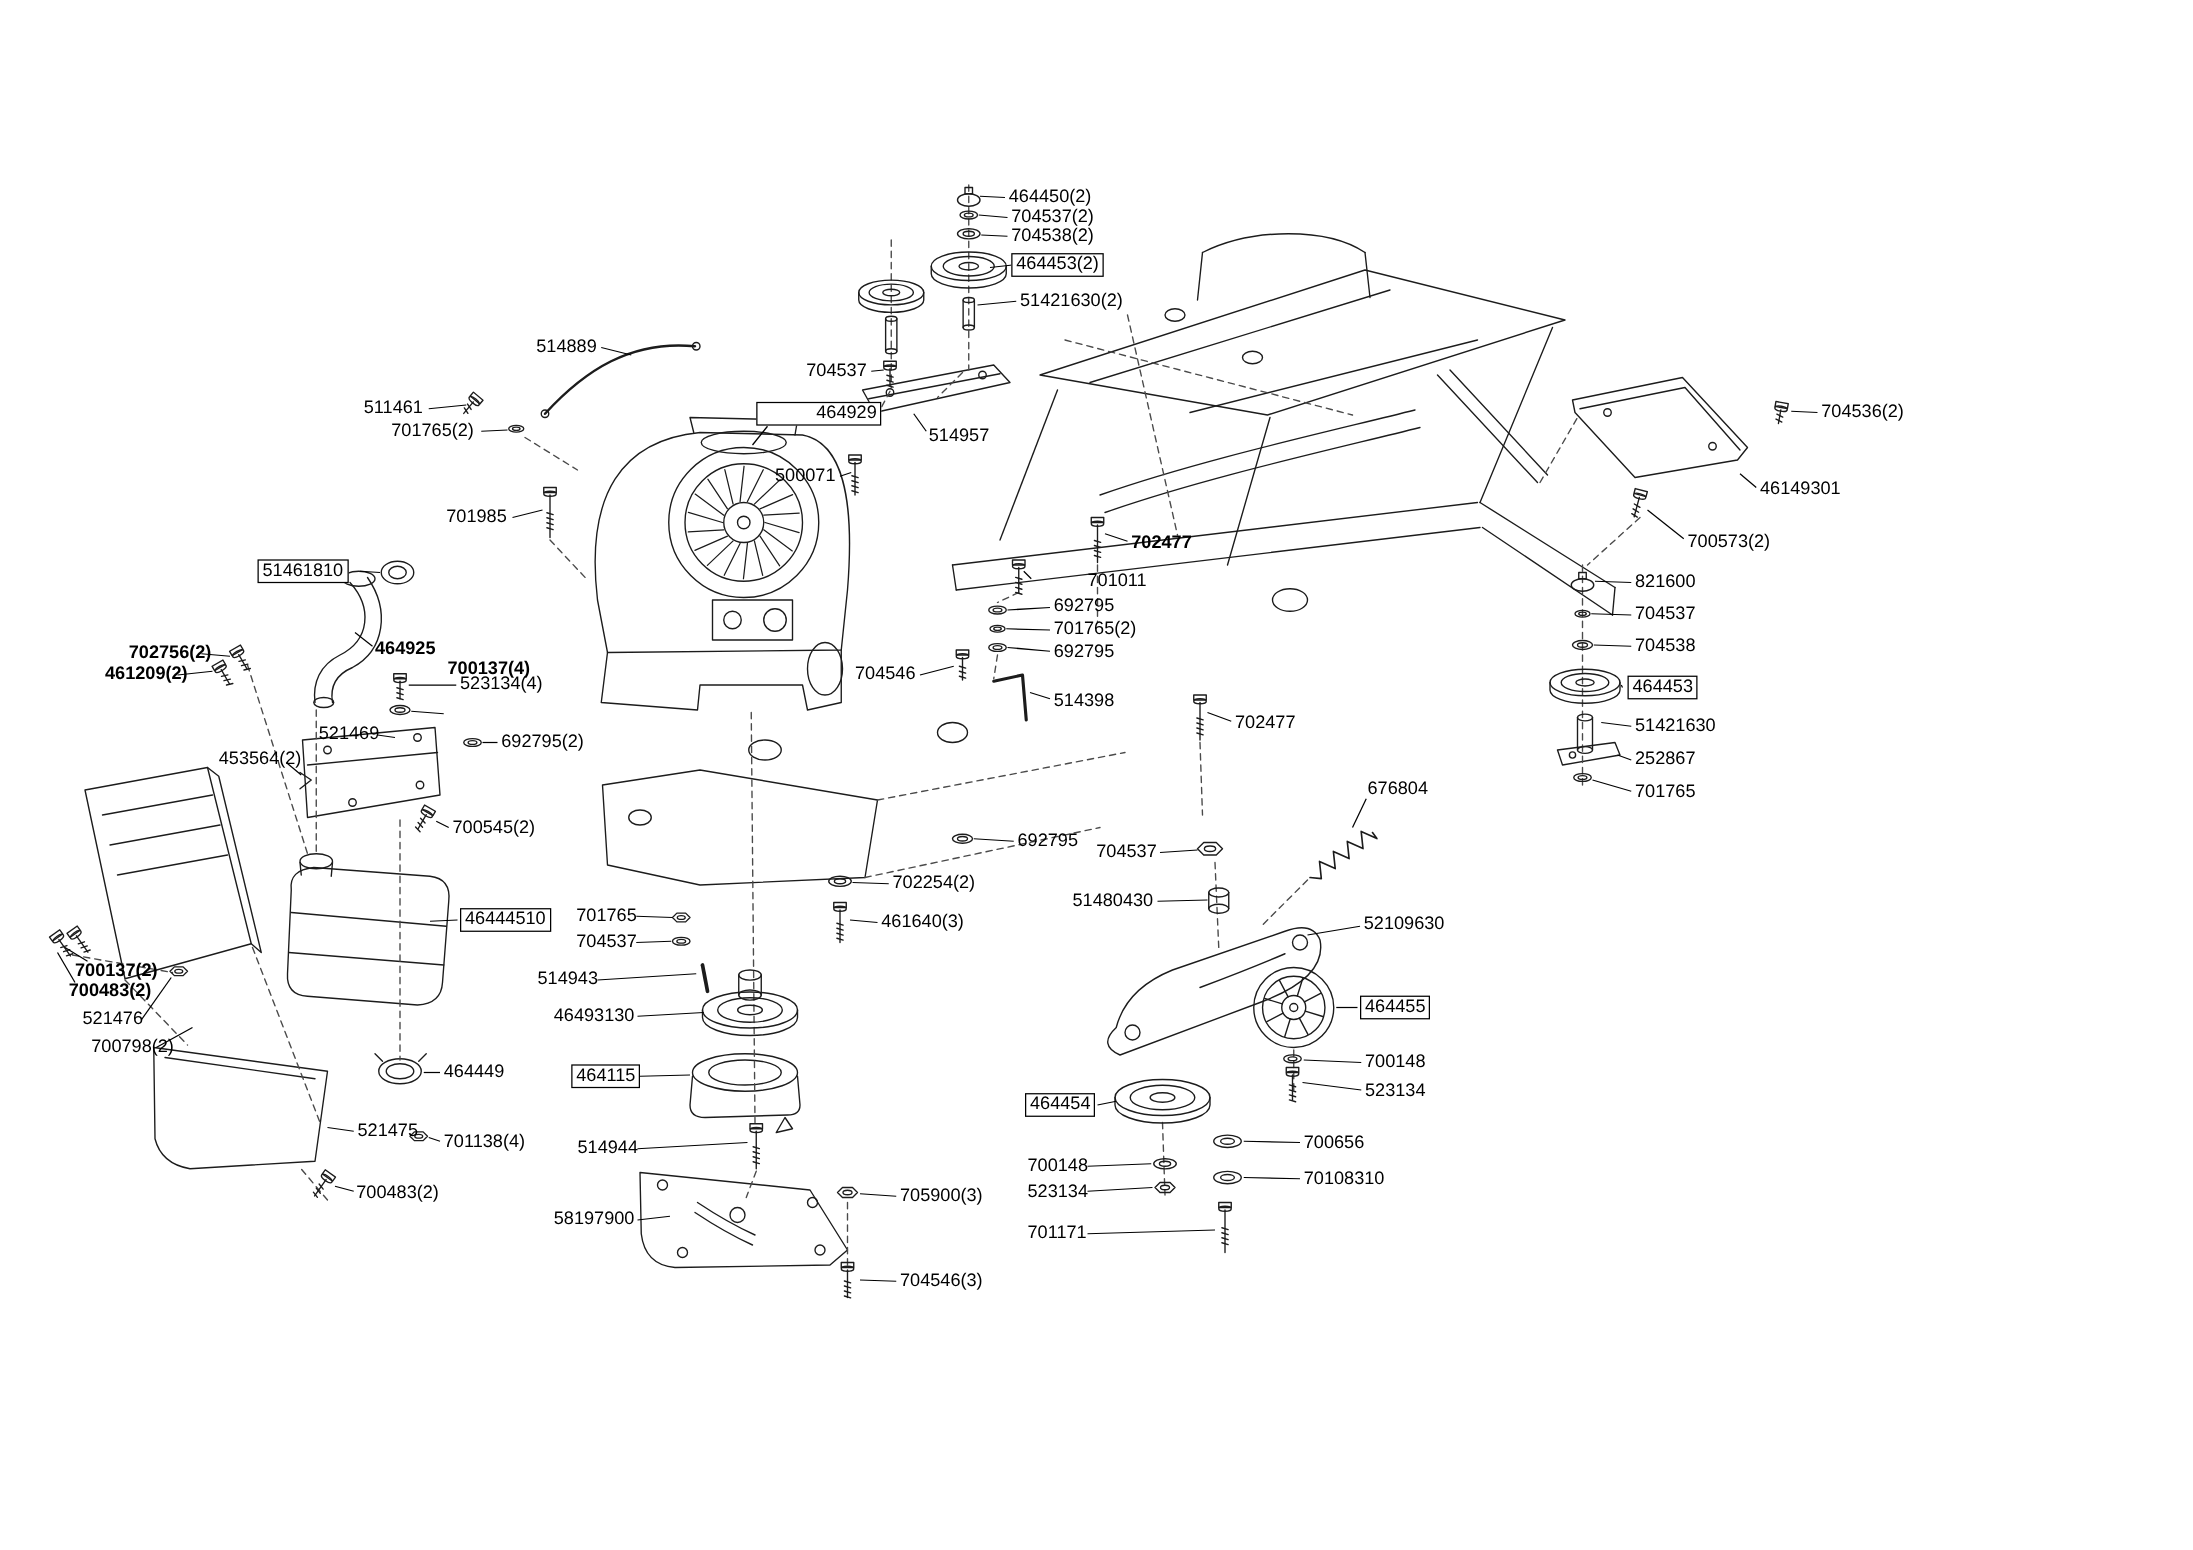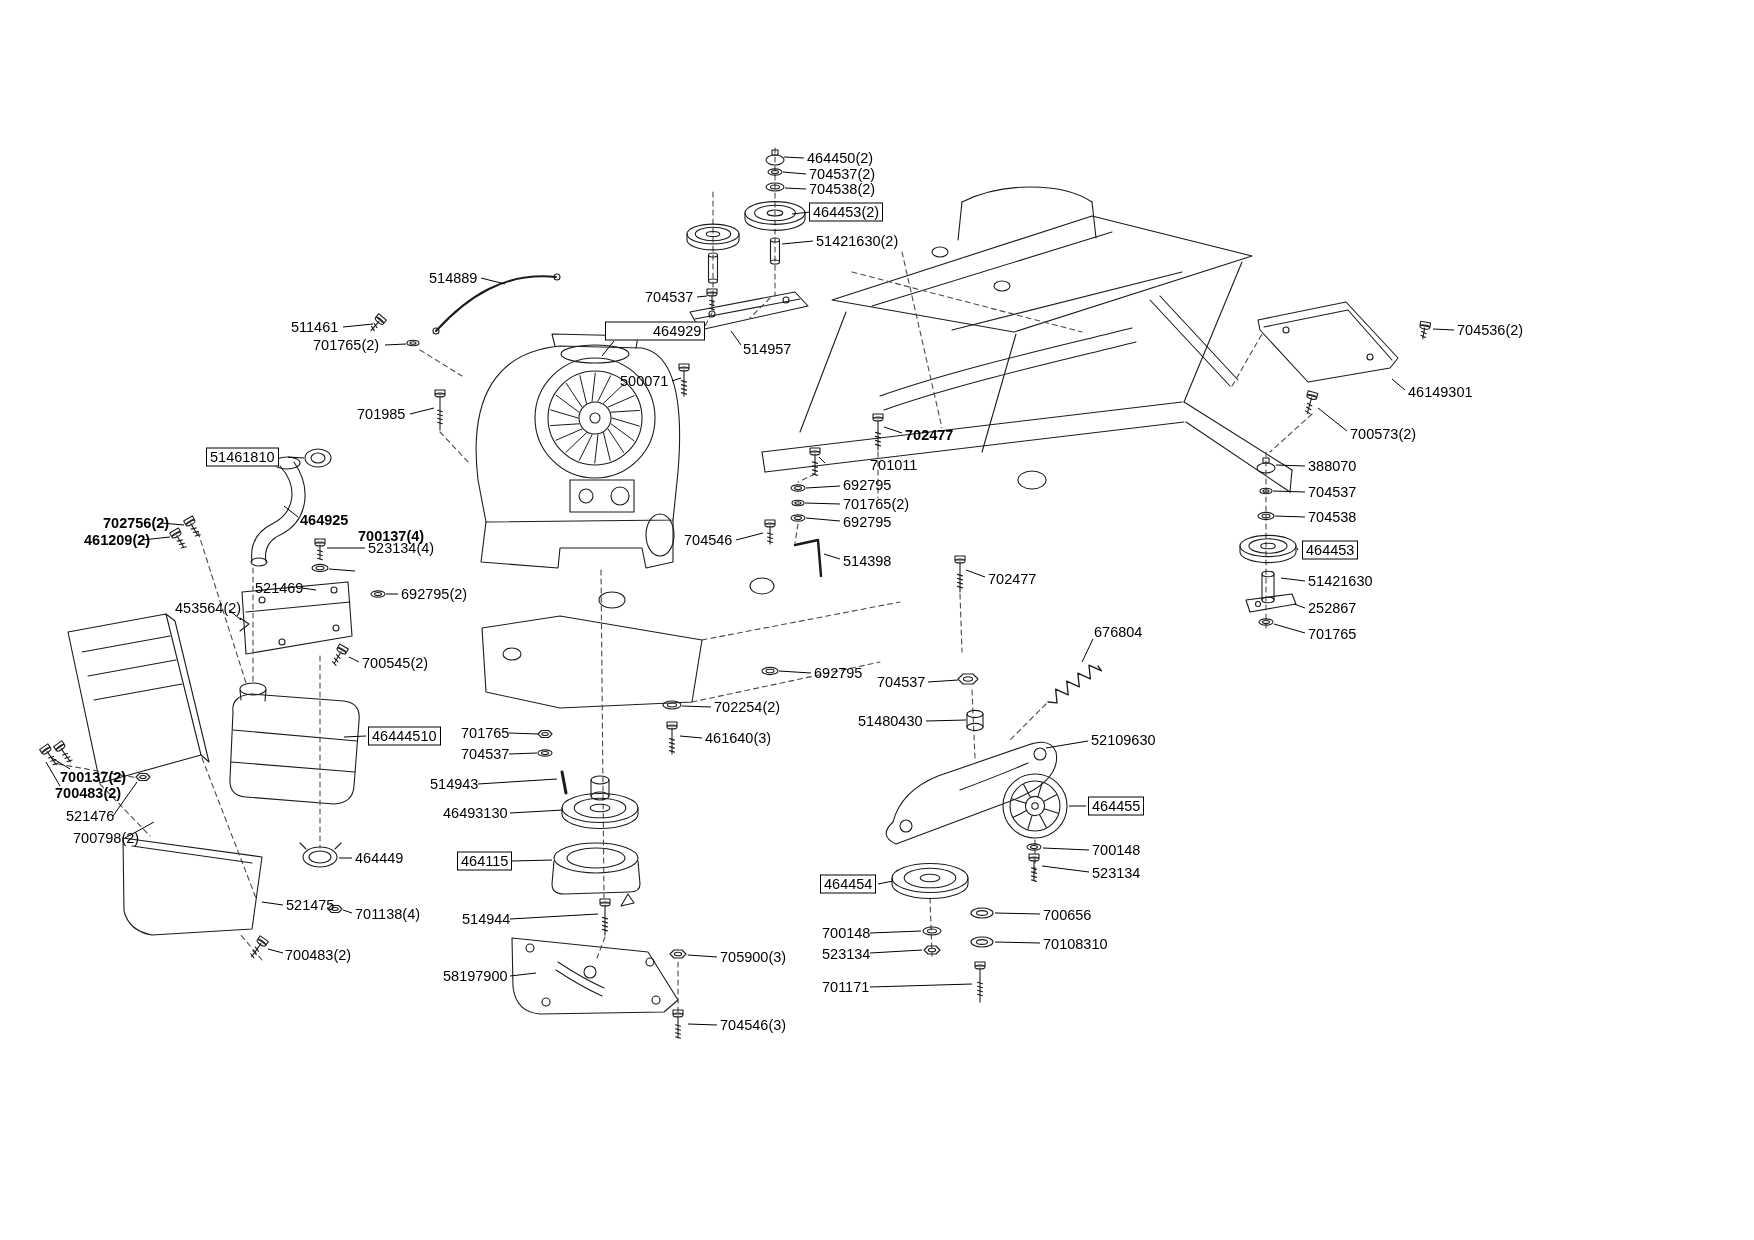"388070" div.lbl { text: 388070 -> 821600 }
